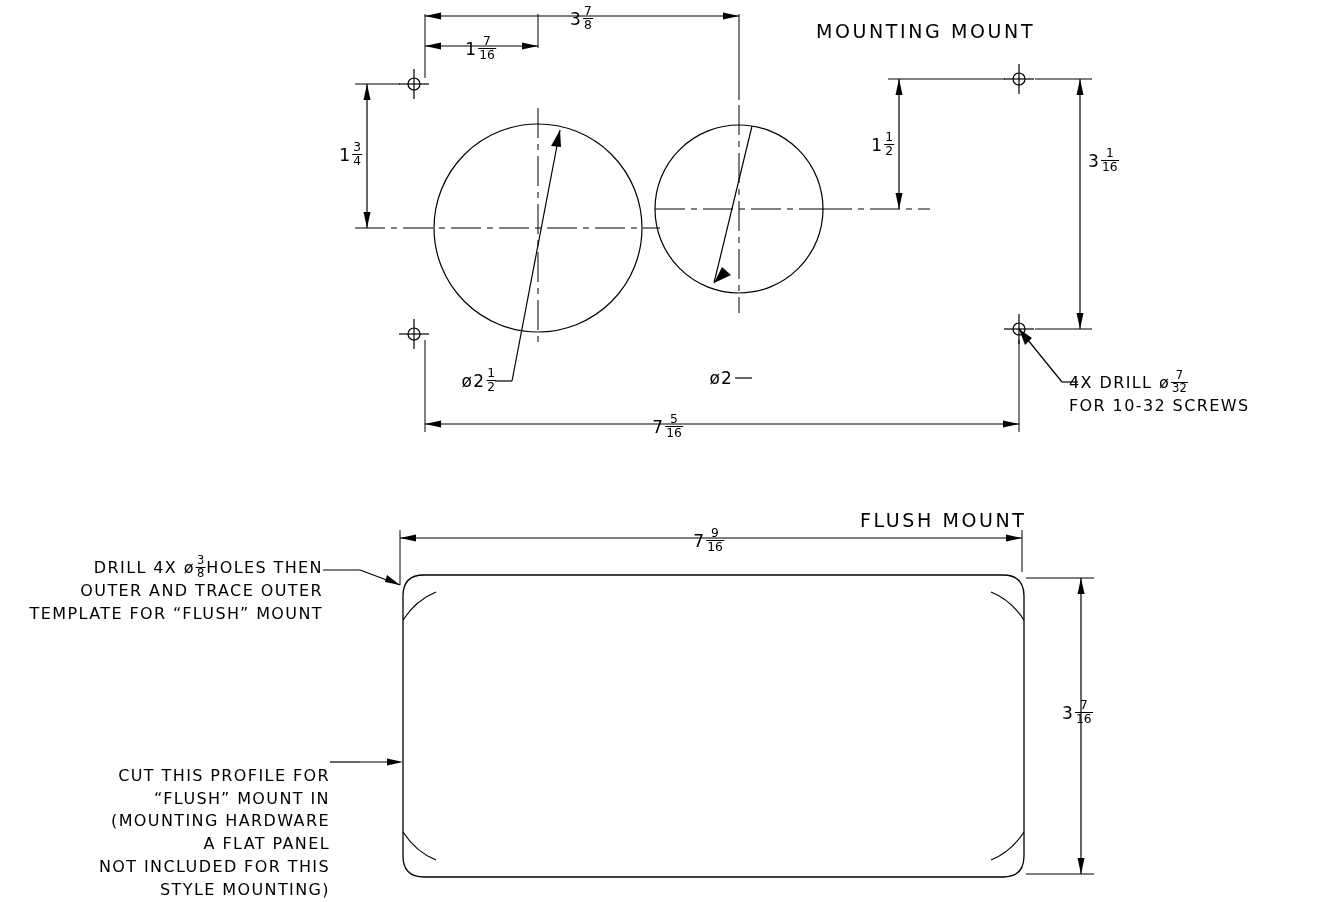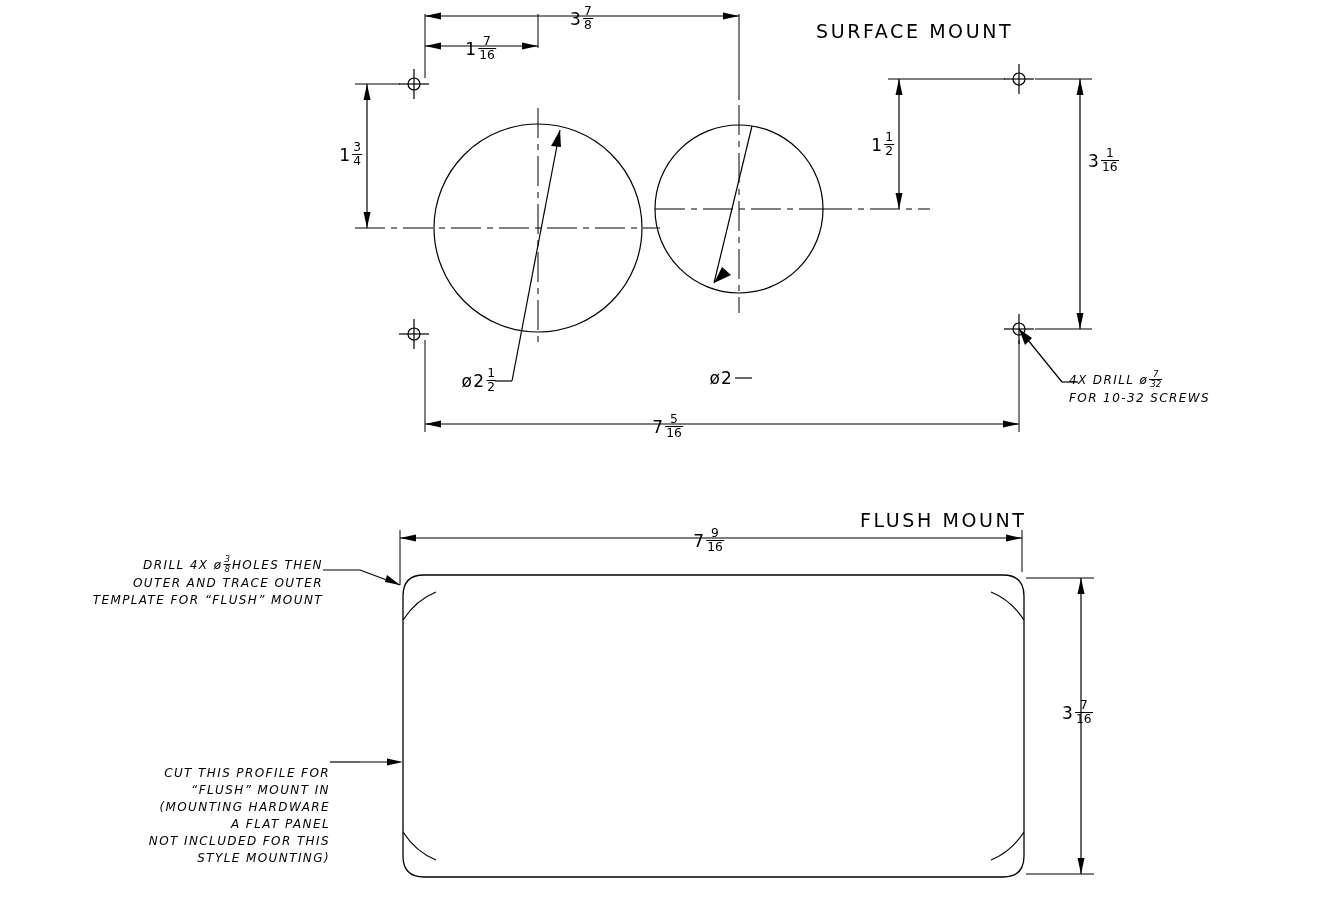"SURFACE MOUNT" div.lbl { text: SURFACE -> MOUNTING }
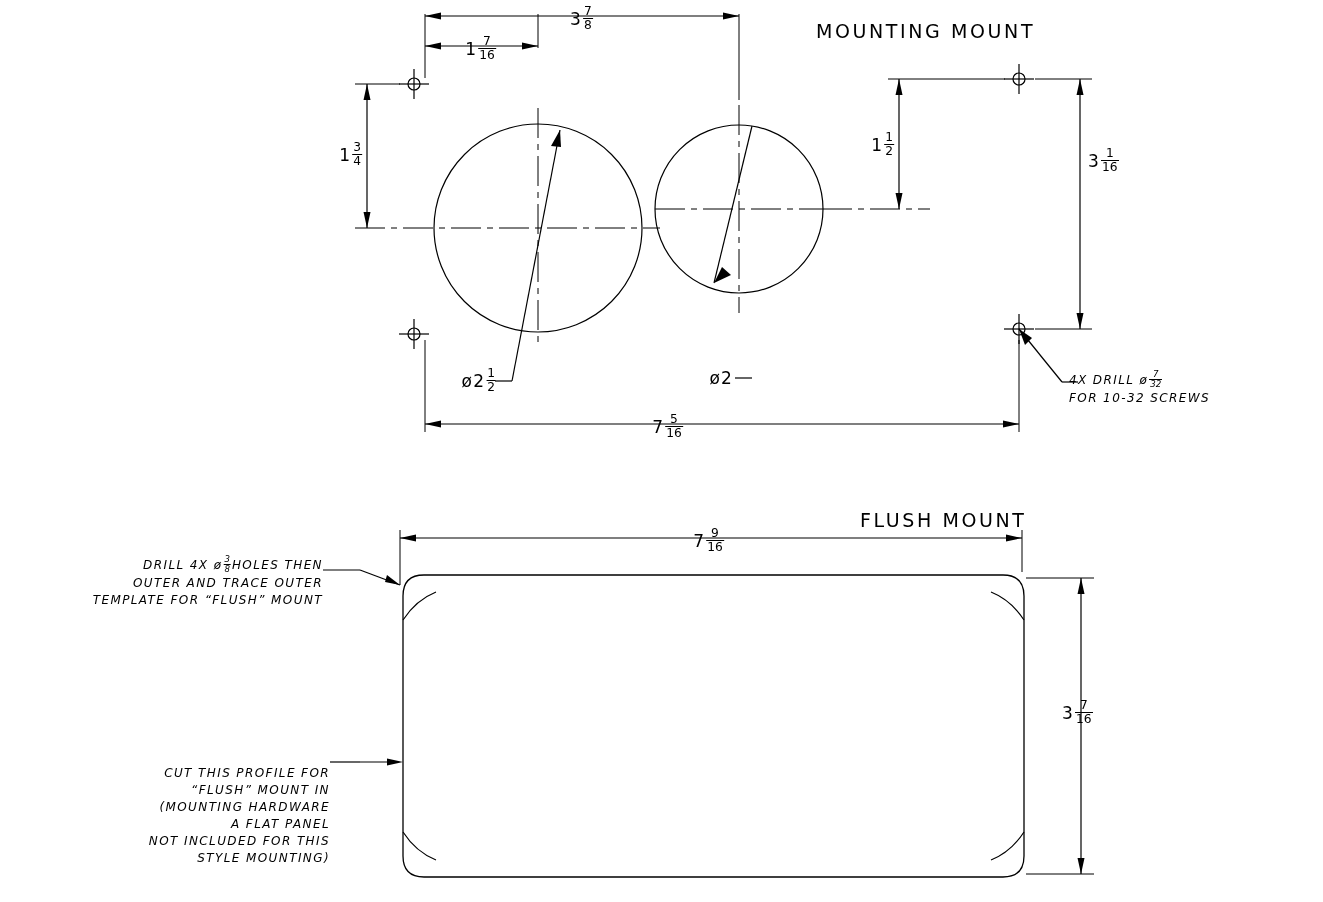"4X DRILL ø" .note { font-size: 12px -> 16px; font-style: italic -> none }
